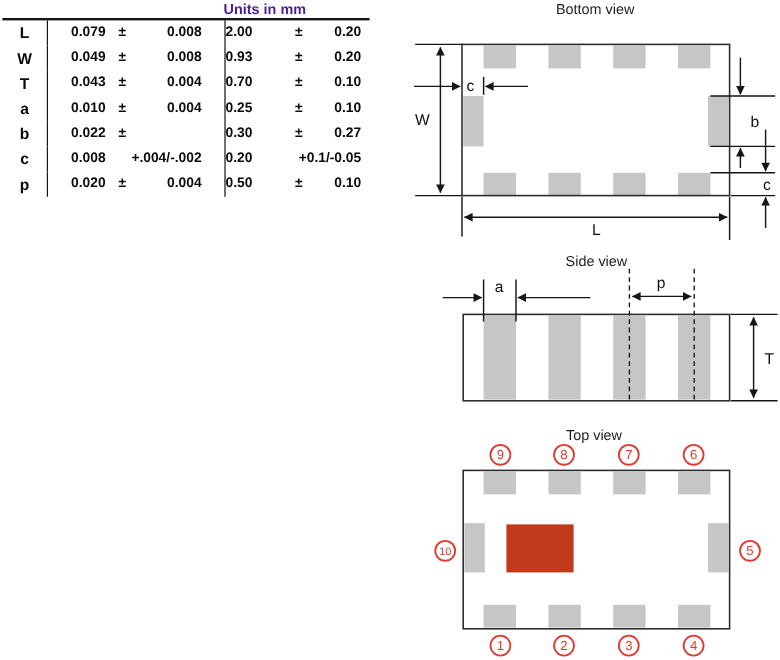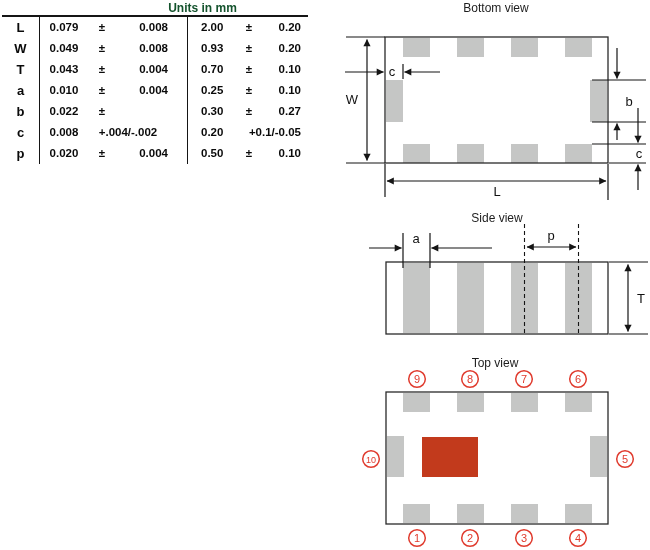"Units in mm" .units-header { color: #14532d -> #4c1d95; text-align: center -> right }
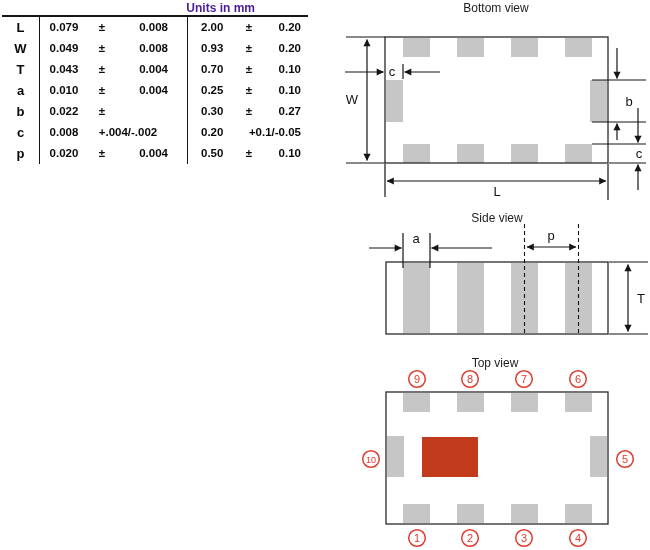"0.079" .inval { text-align: center -> right }
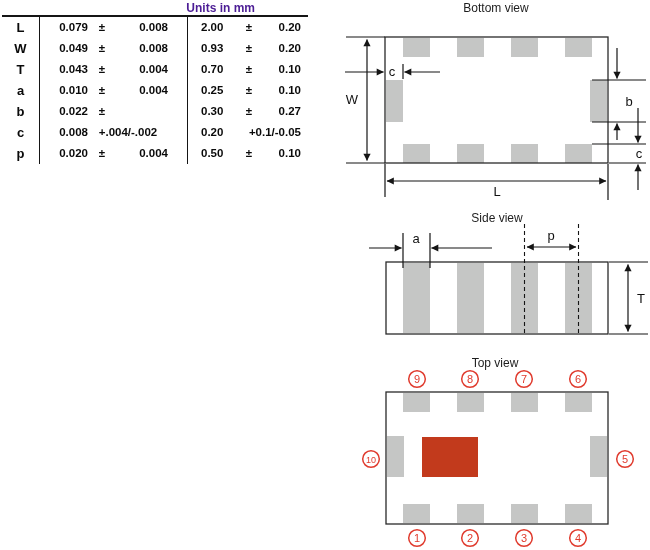"2.00" .mmval { padding-left: 13px -> none }
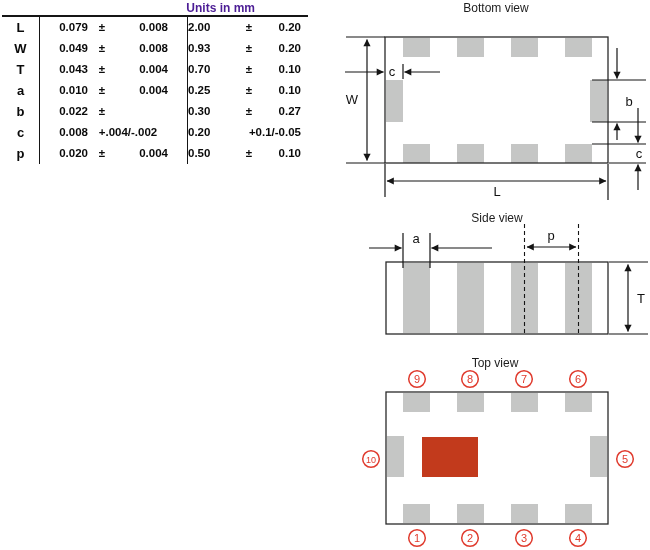"+.004/-.002" .wide-in { text-align: center -> none }
